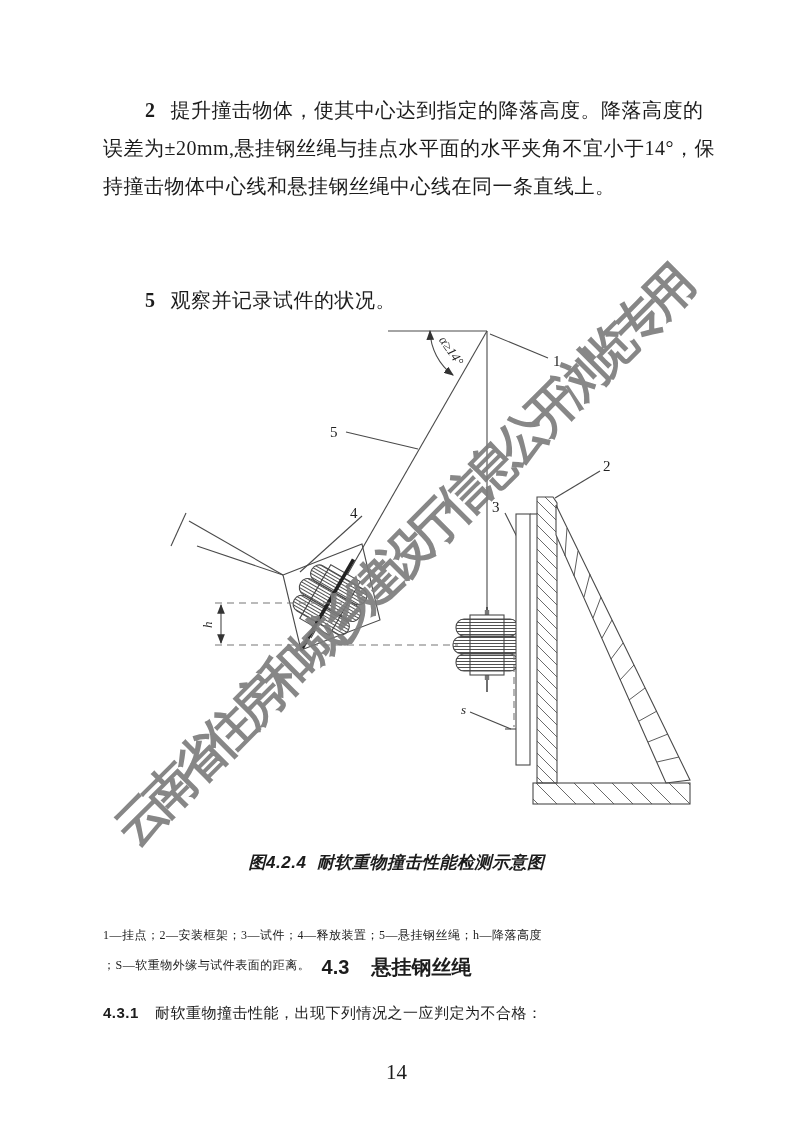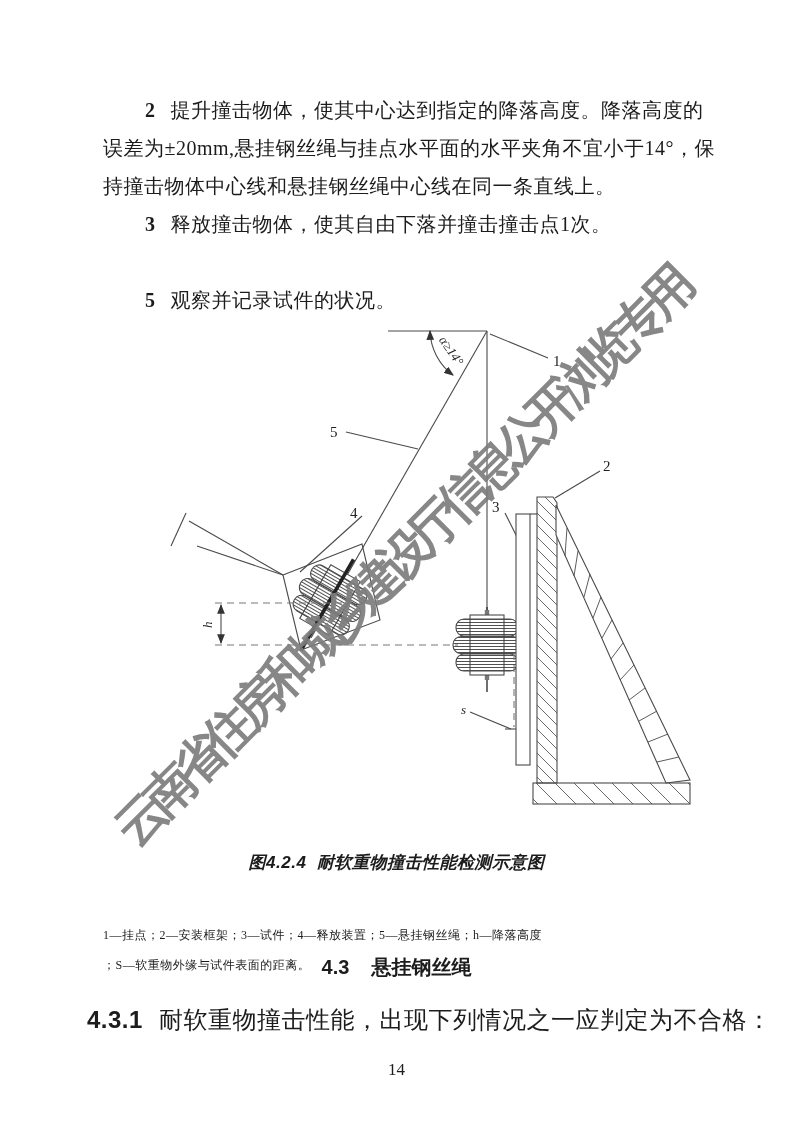"3 释放撞击物体，使其自由下落并撞击撞击点1次。" div.tline { html: <div> <span>3</span><span>释放撞击物体，使其自由下落并撞击撞击点1次。</span> </div> -> none }
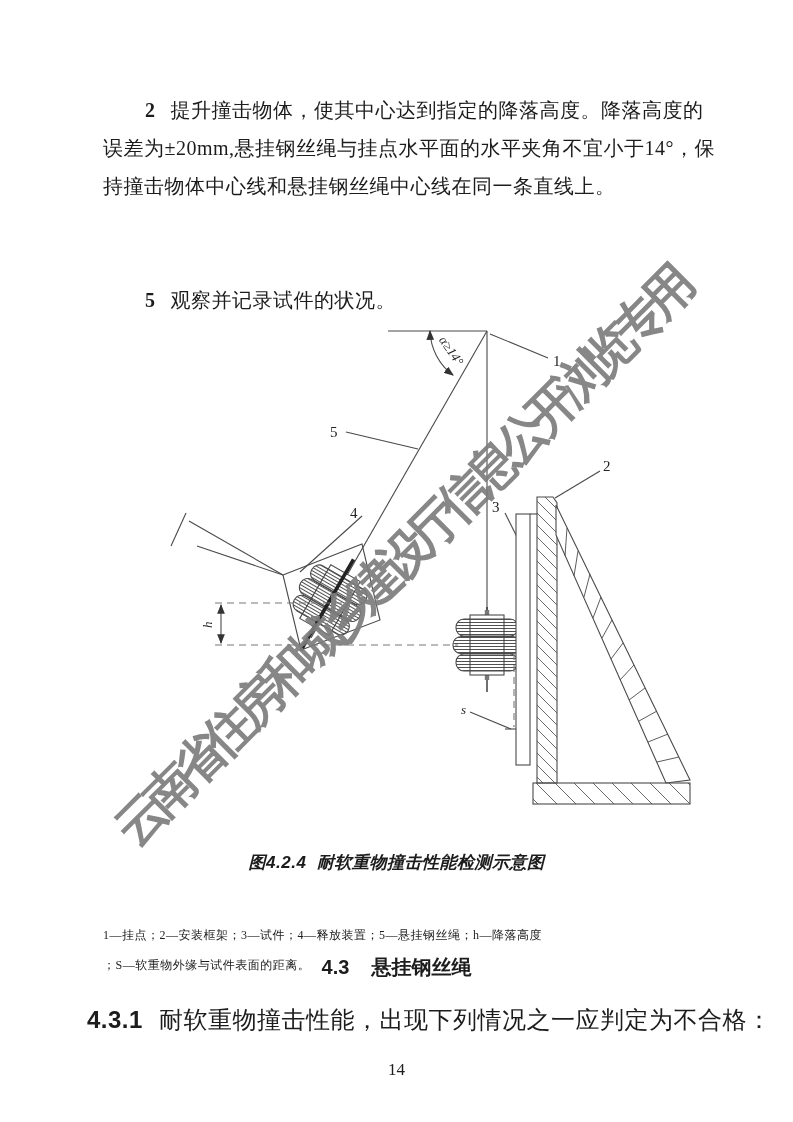"4.3.1 耐软重物撞击性能，出现下列情况之一应判定为不合格：" .clause { font-size: 24px -> 15px; left: 87px -> 103px }
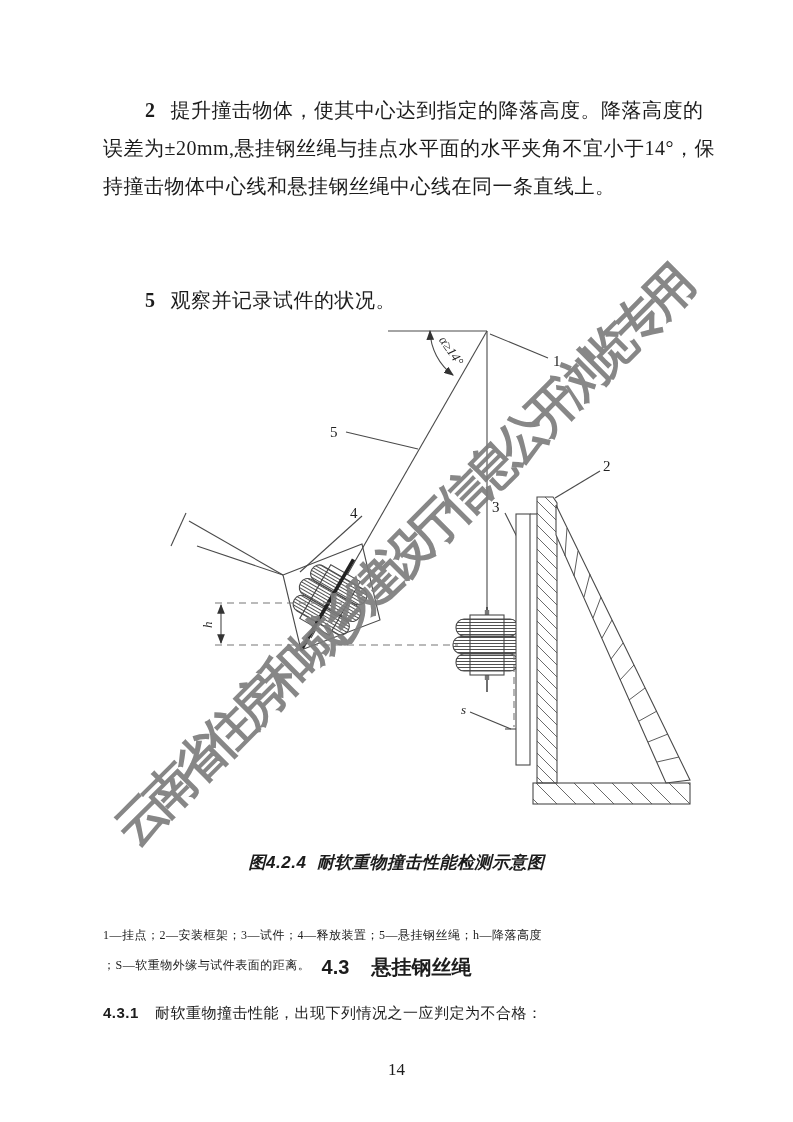"14" .pagenum { font-size: 17px -> 21px }
